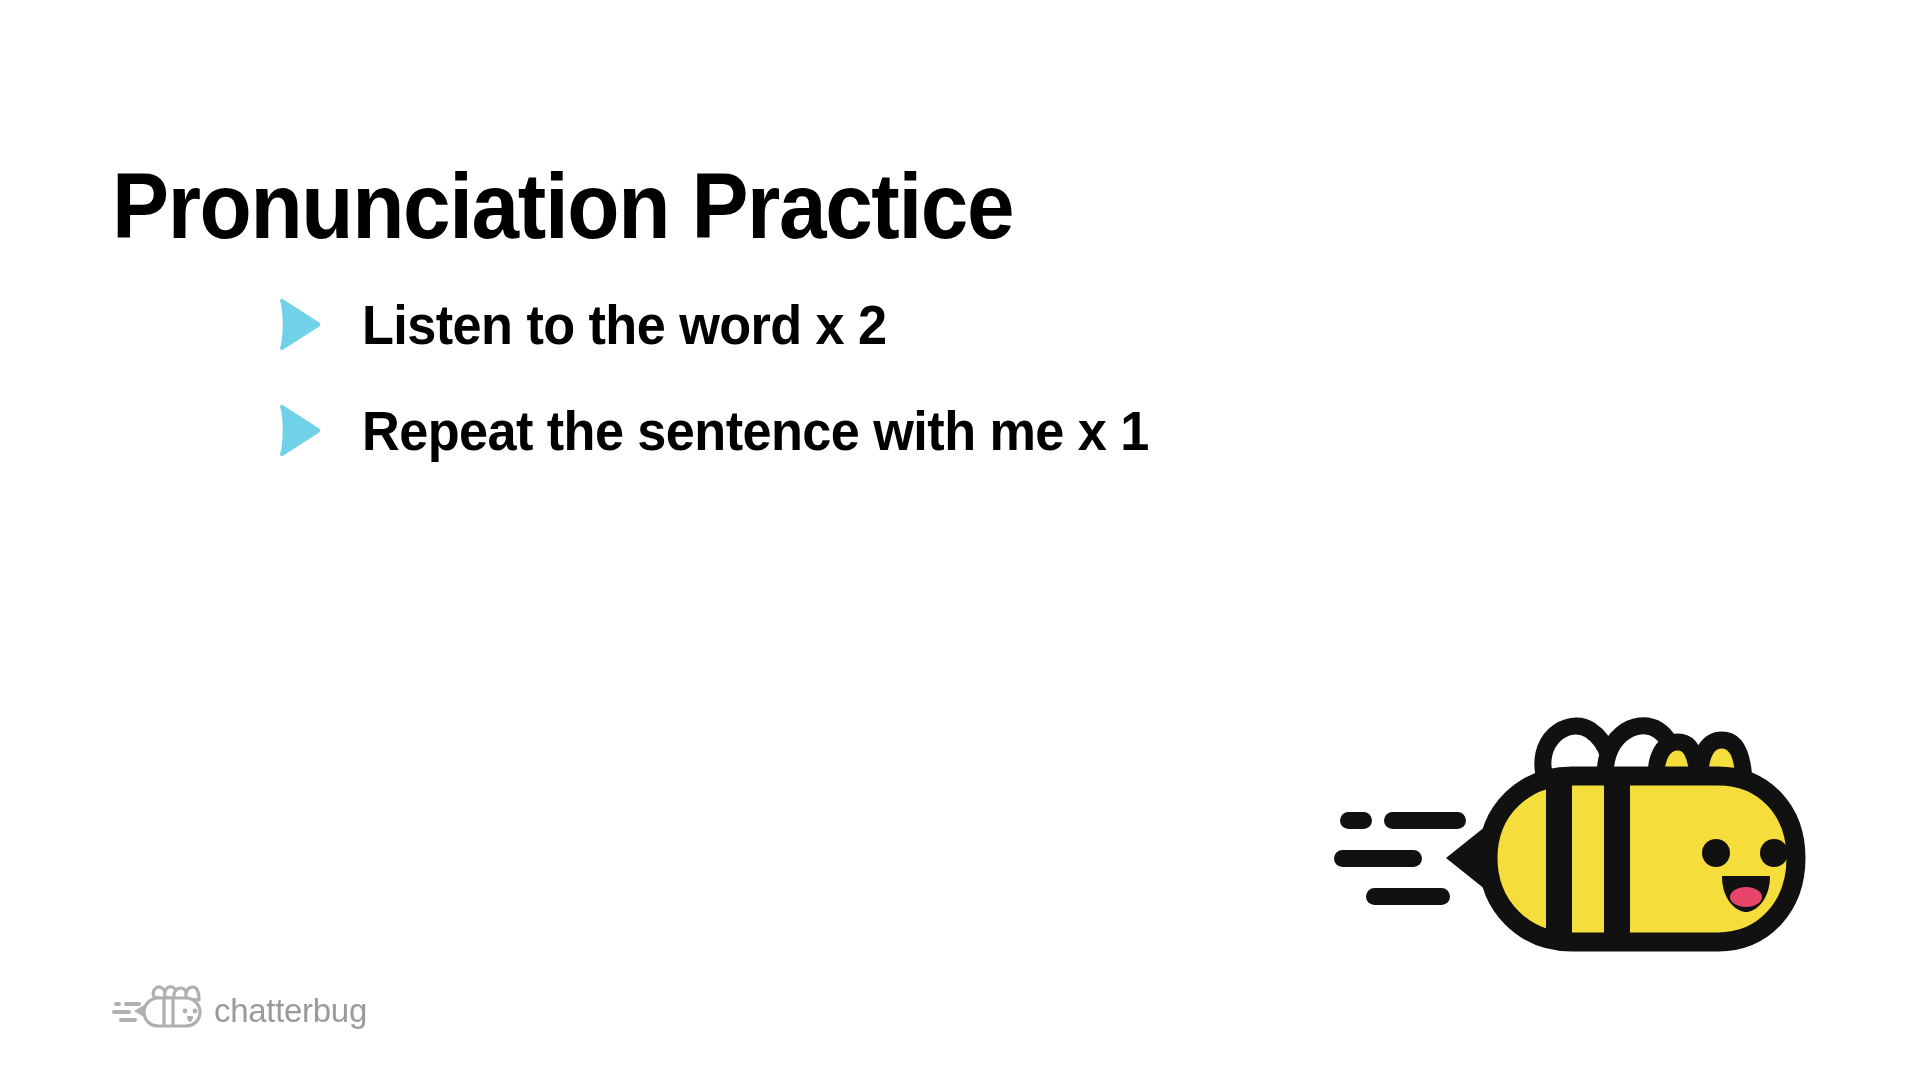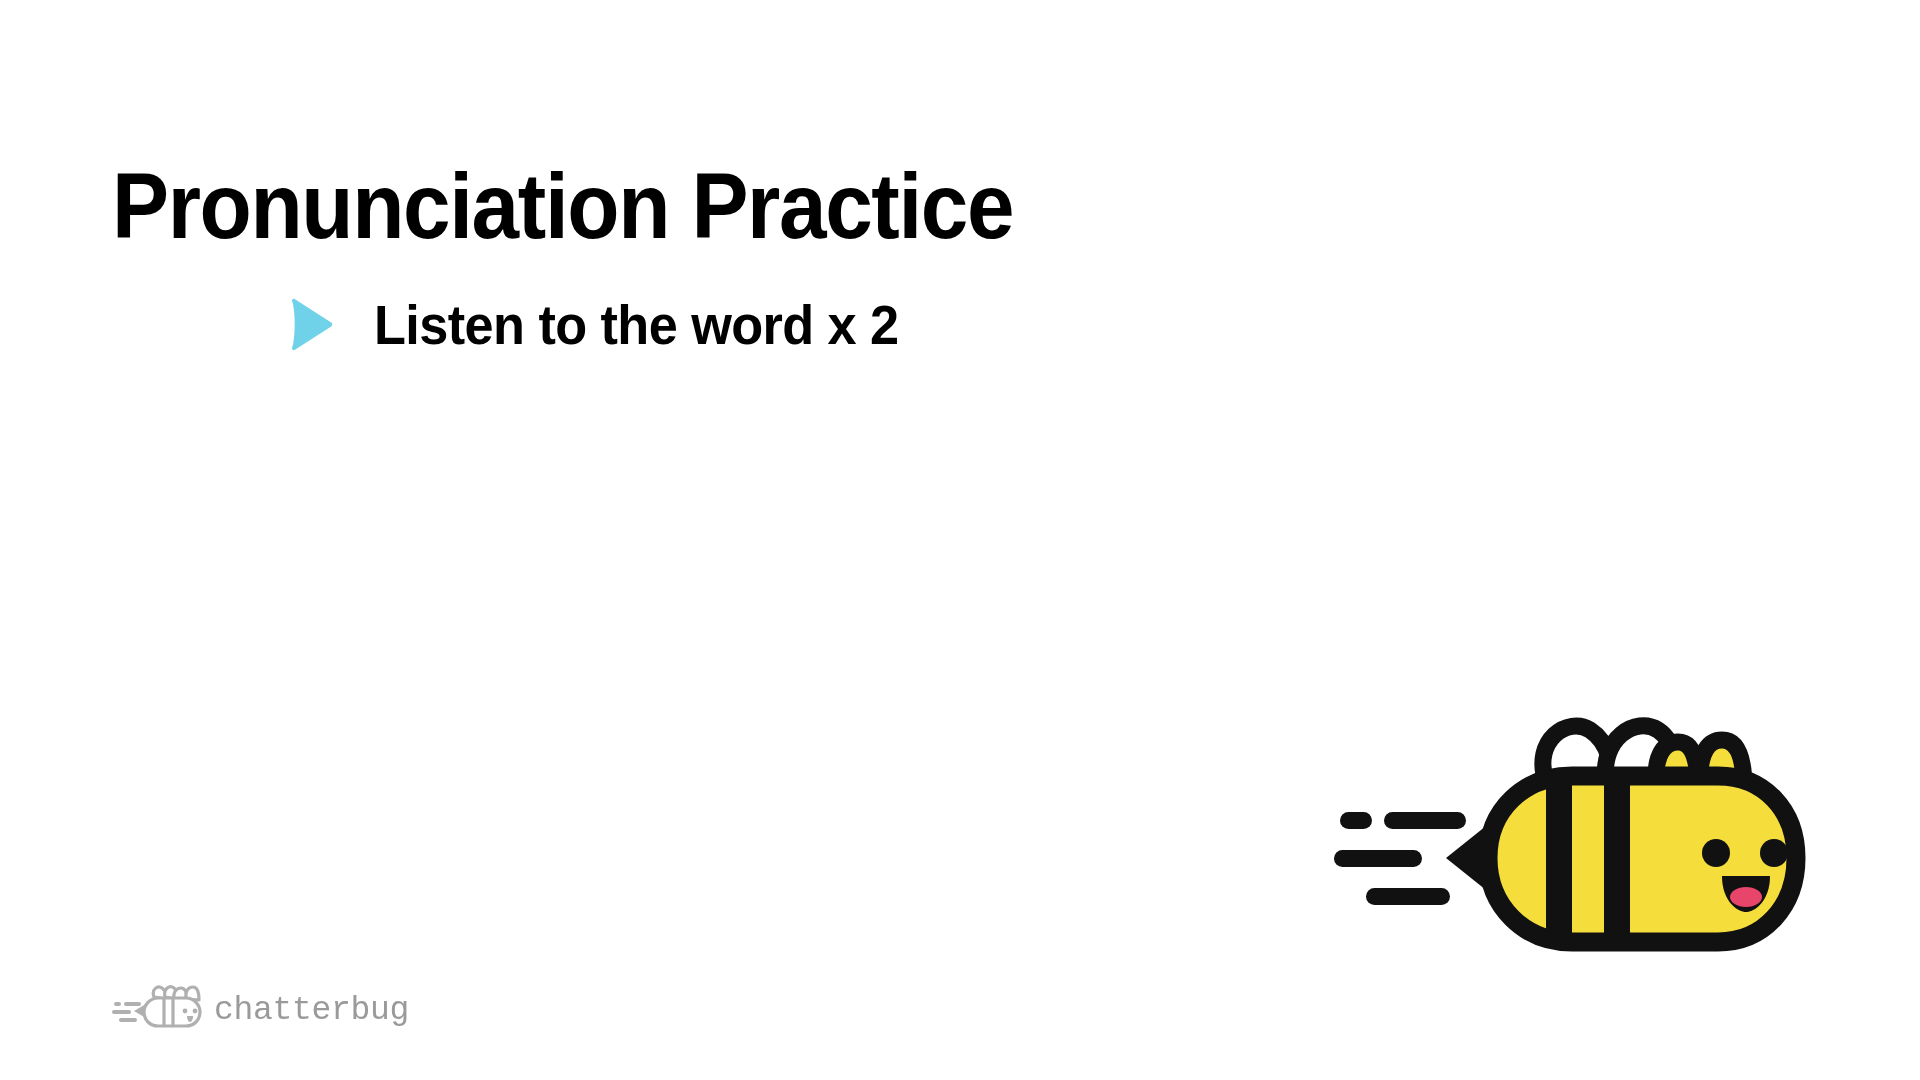"Listen to the word x" .bullet-list { left: 288px -> 276px }
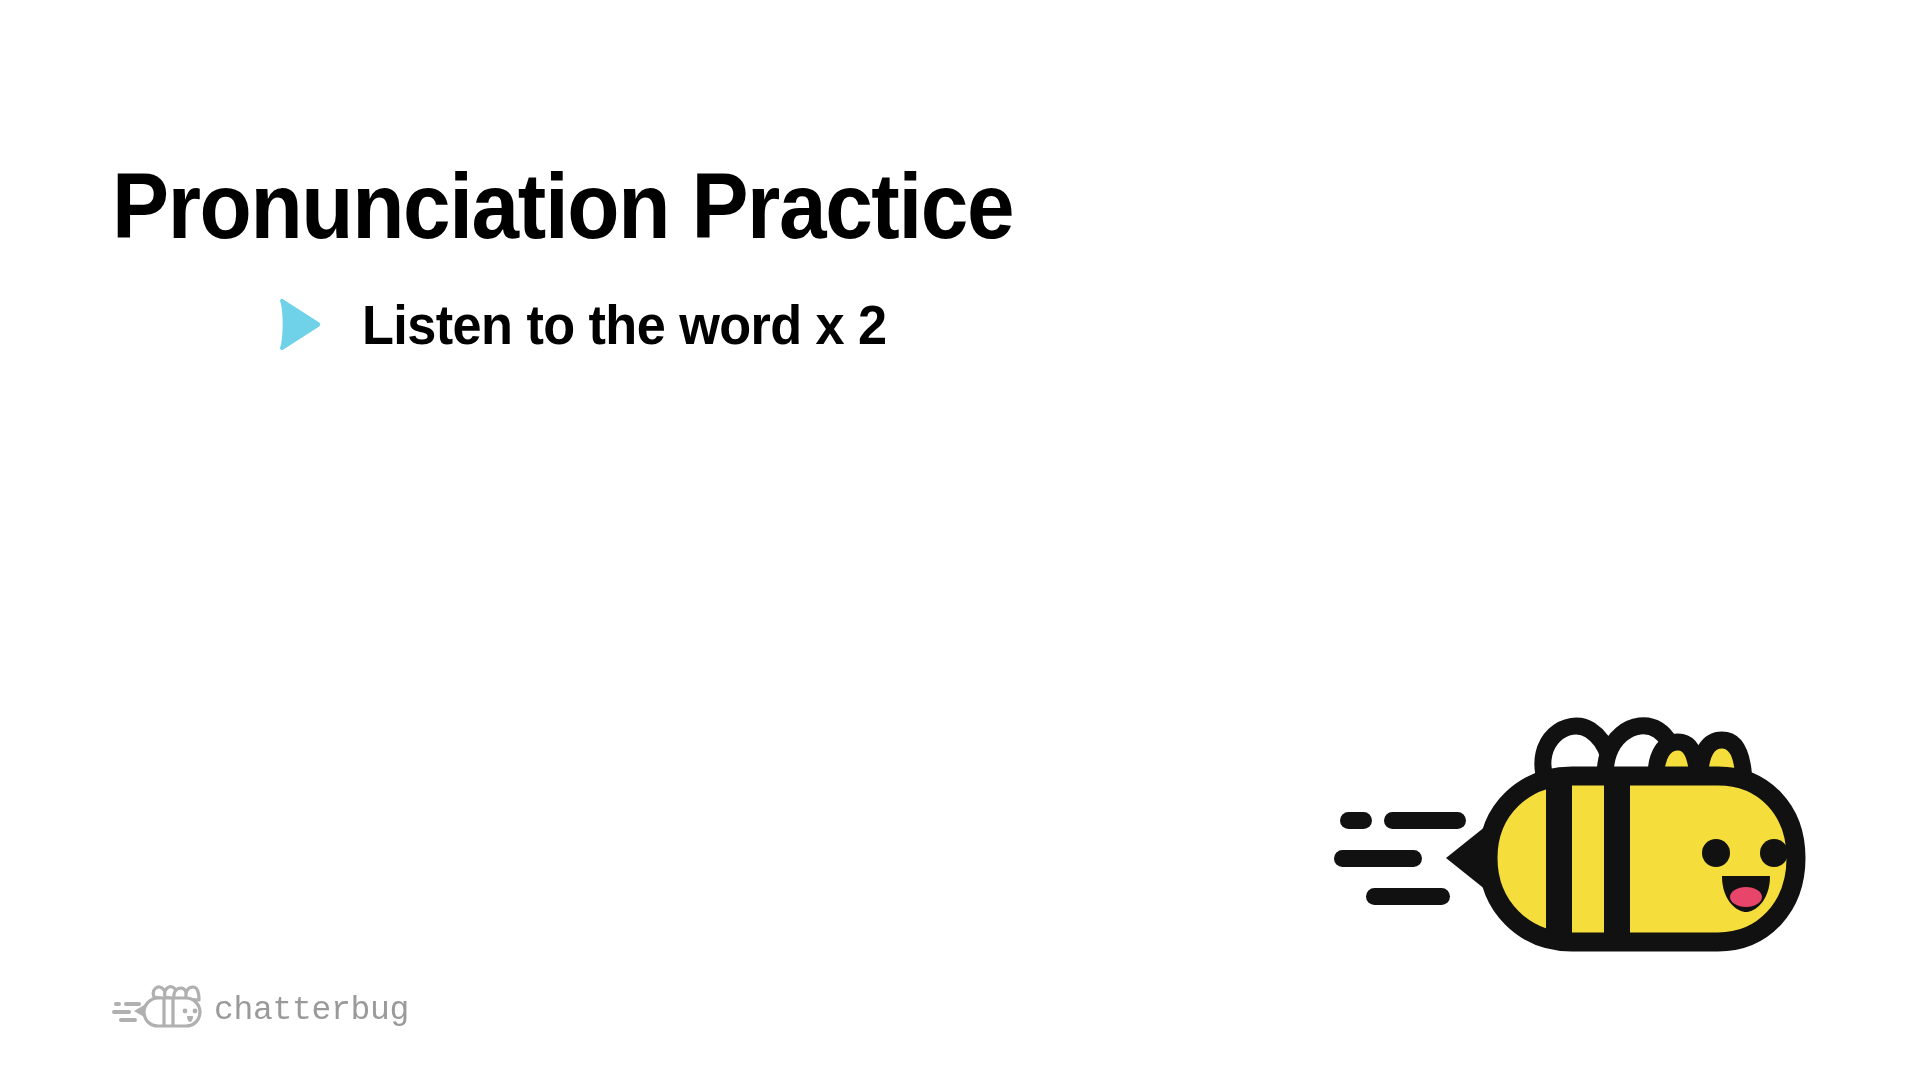"Repeat the sentence with me" li.bullet-row { html: none -> <li> <span> <svg> <path></path> </svg> </span> <span>Repeat the sentence with me x 1</span> </li> }
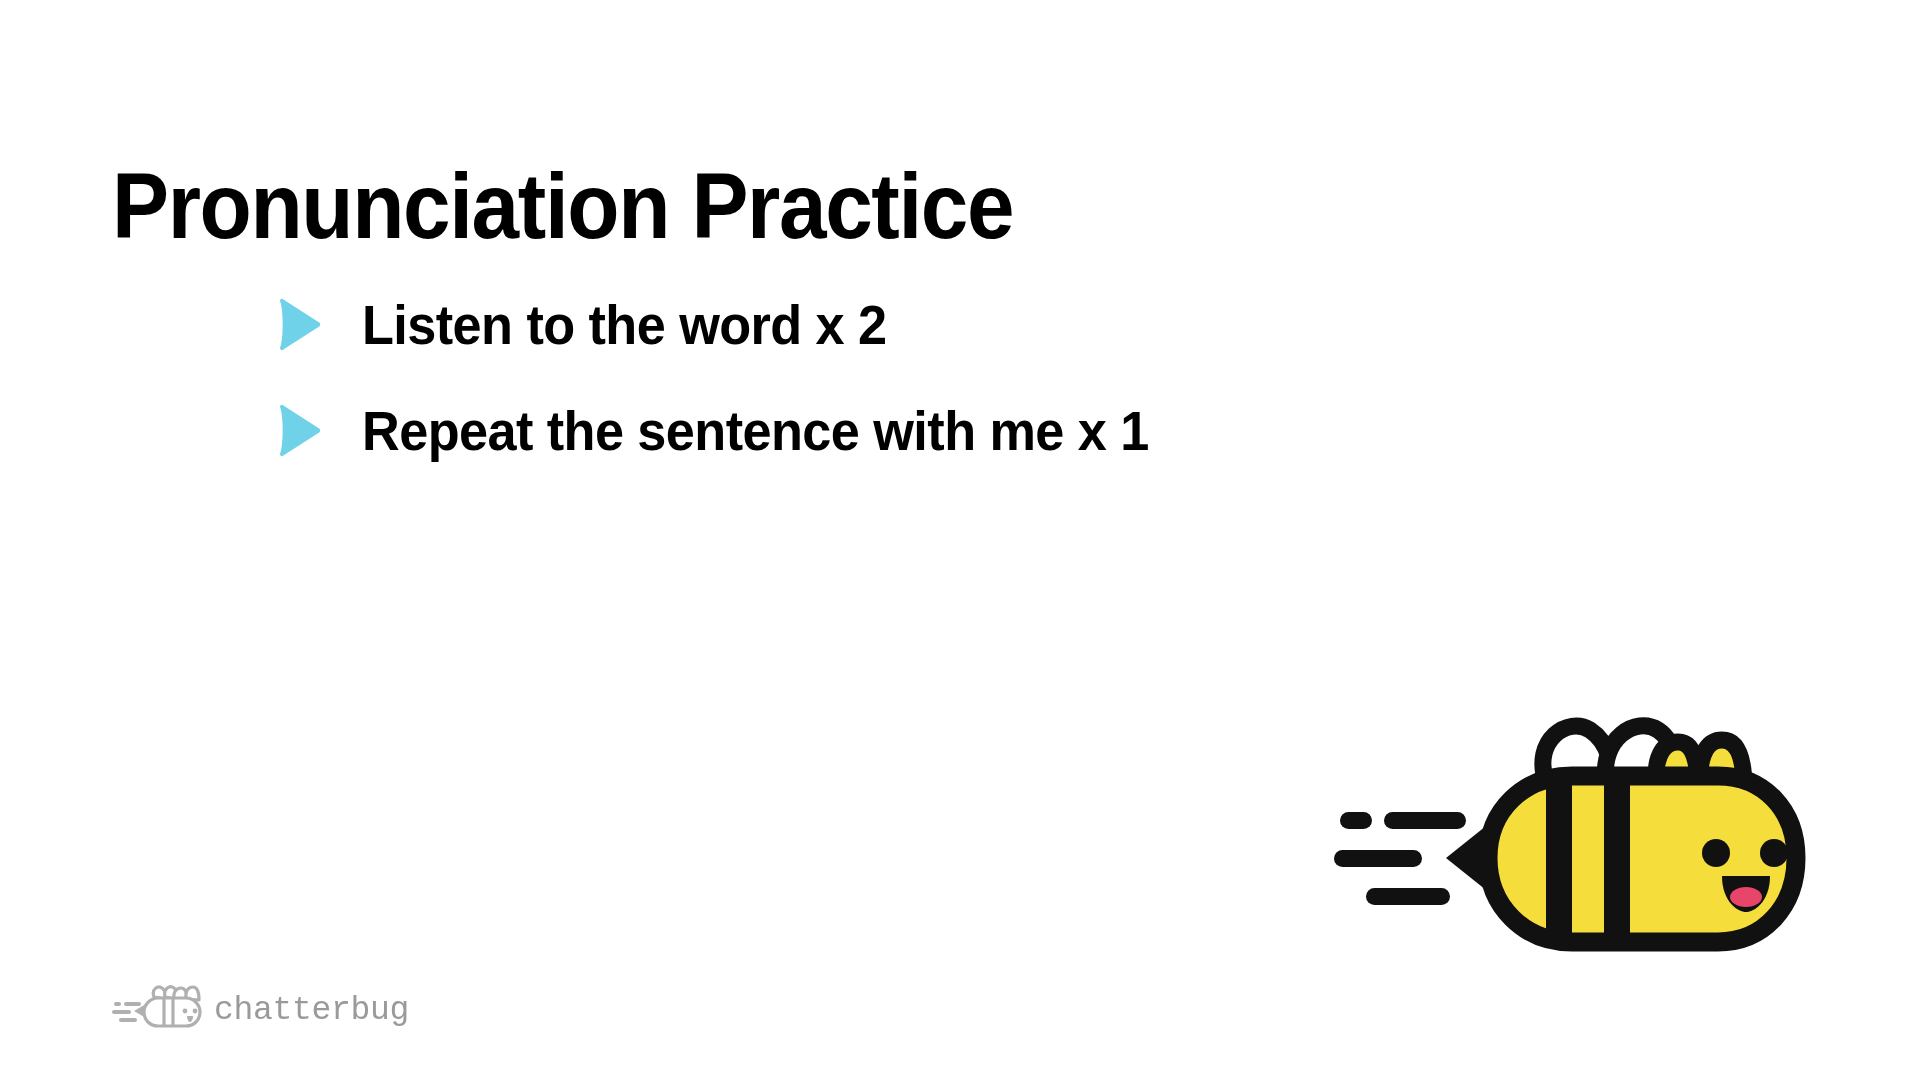"chatterbug" .footer-logo-word { font-family: Liberation Mono, monospace -> Liberation Sans, sans-serif }
